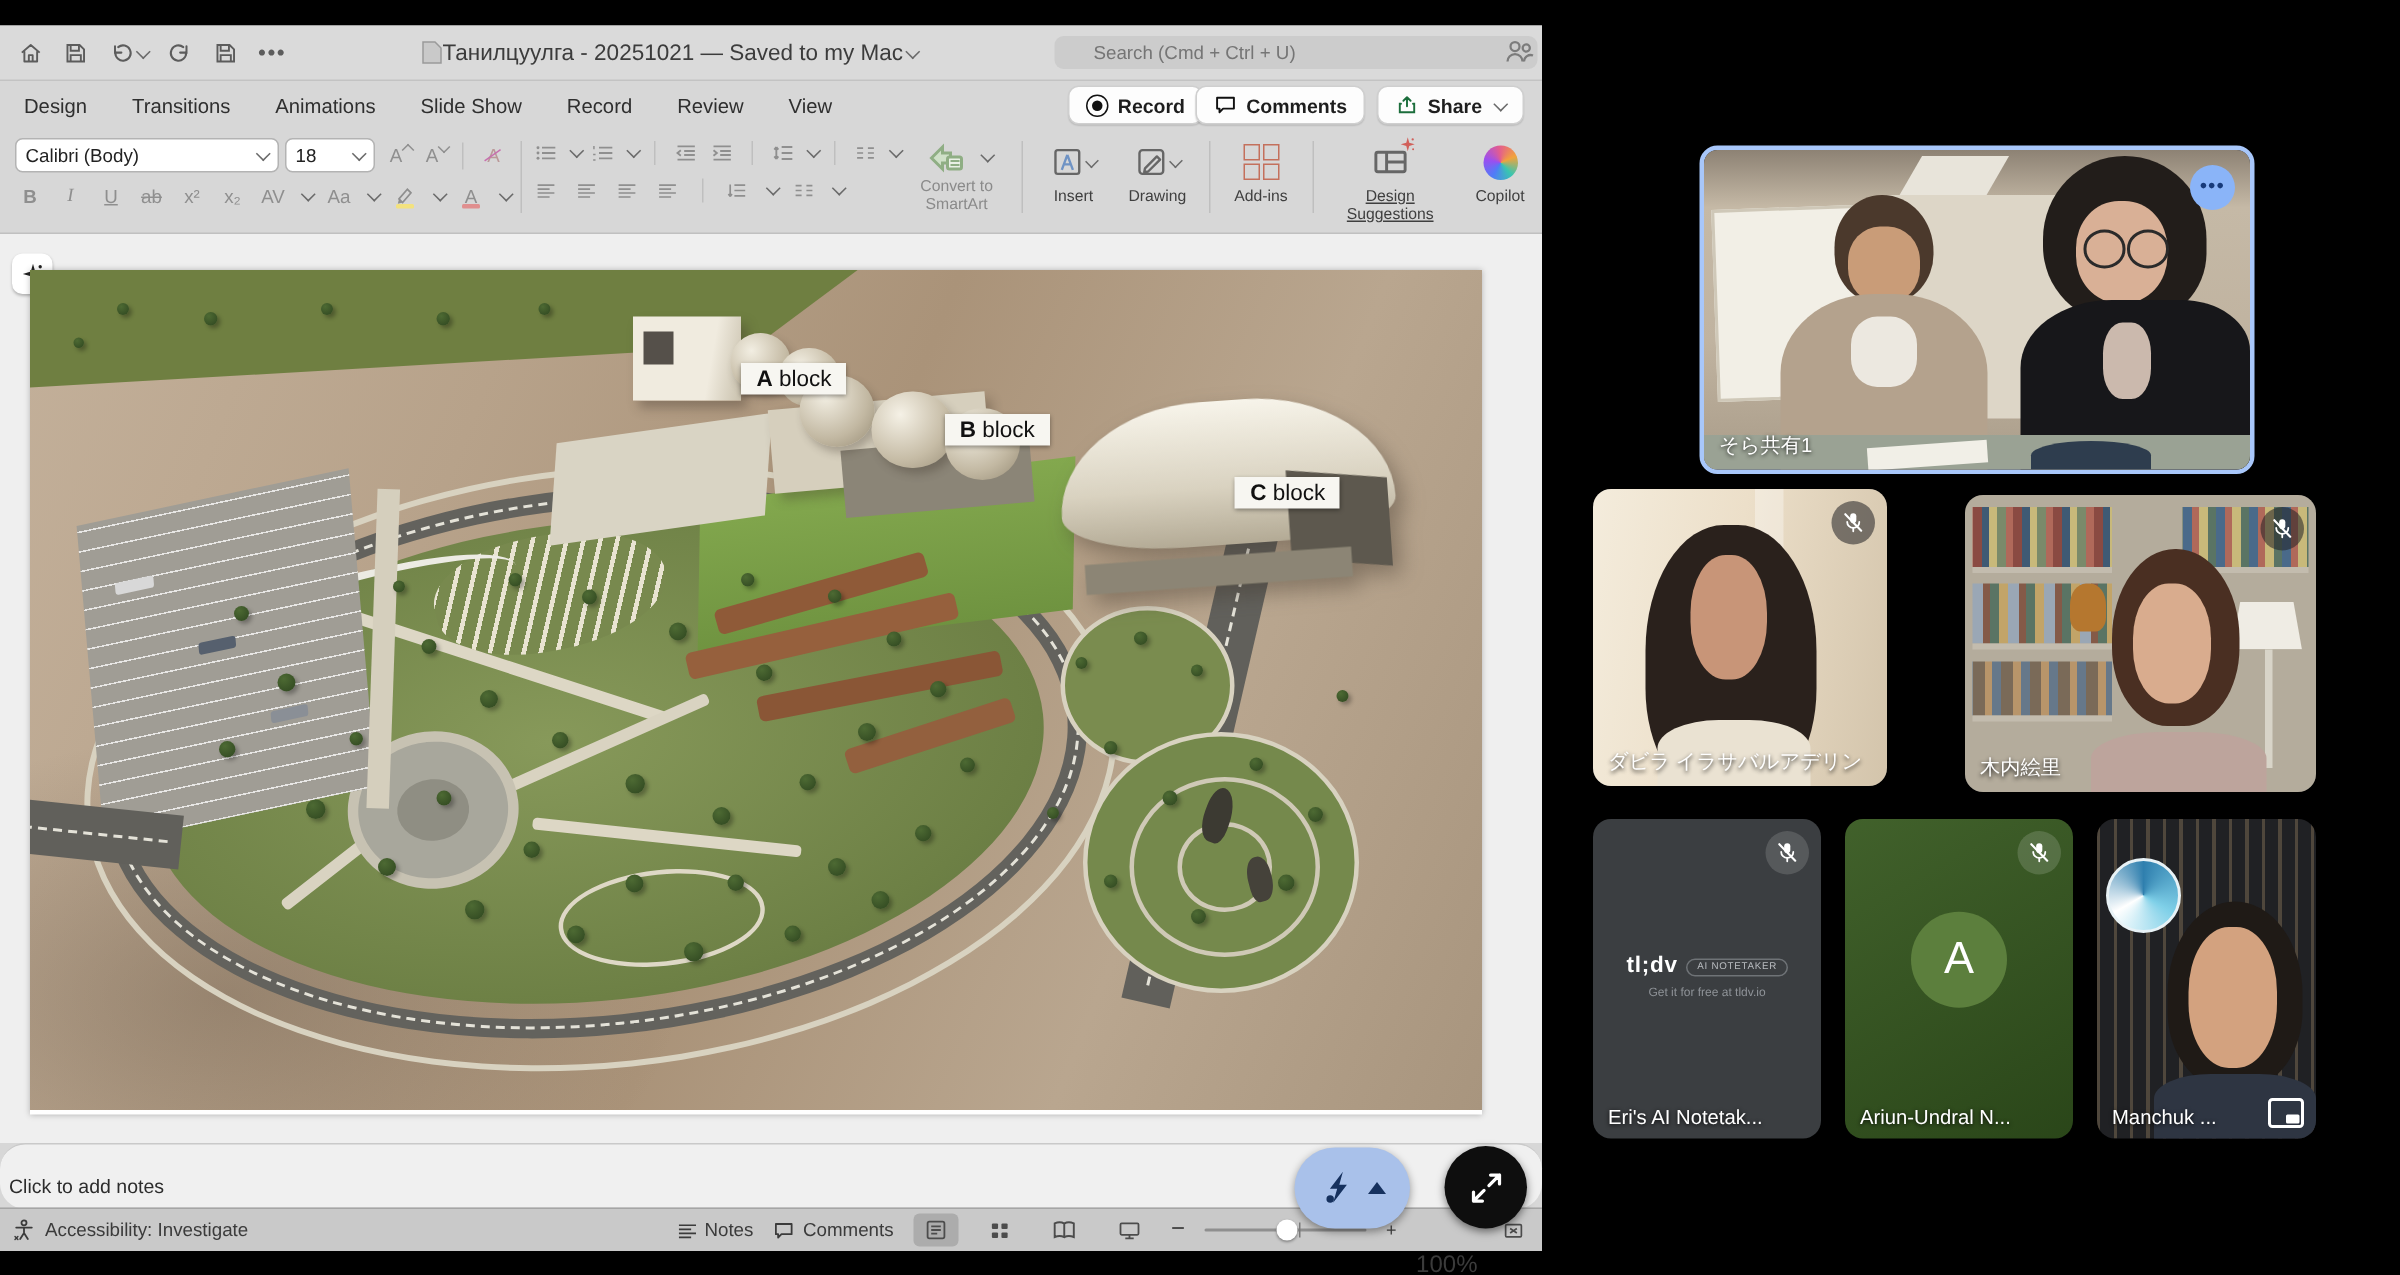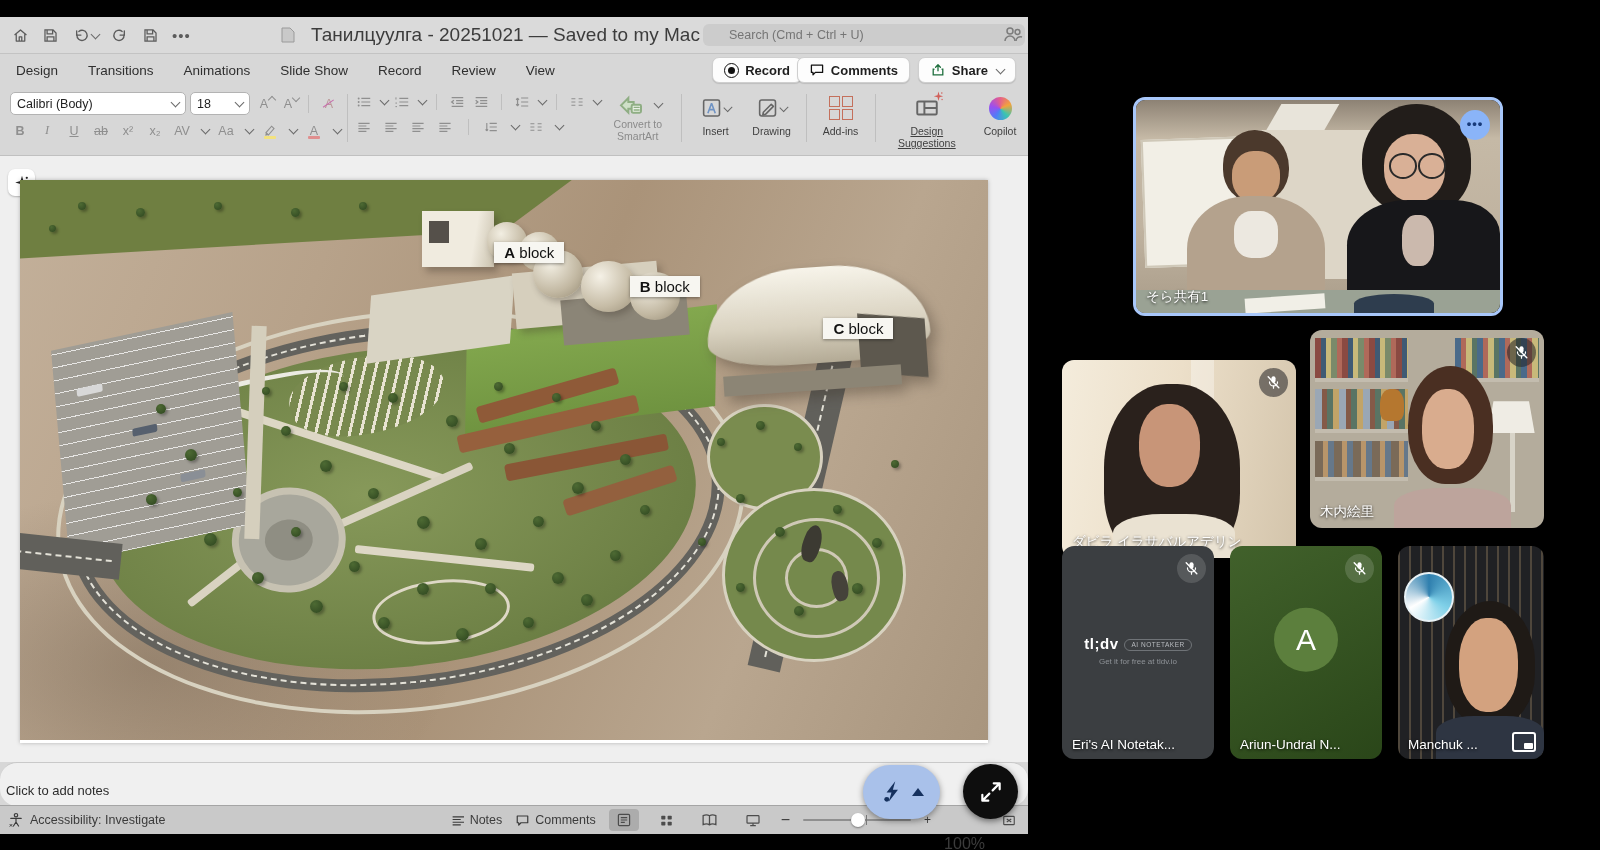"Танилцуулга - 20251021 — Saved" .doc-title { font-size: 19px -> 15px; gap: 16px -> 0 }
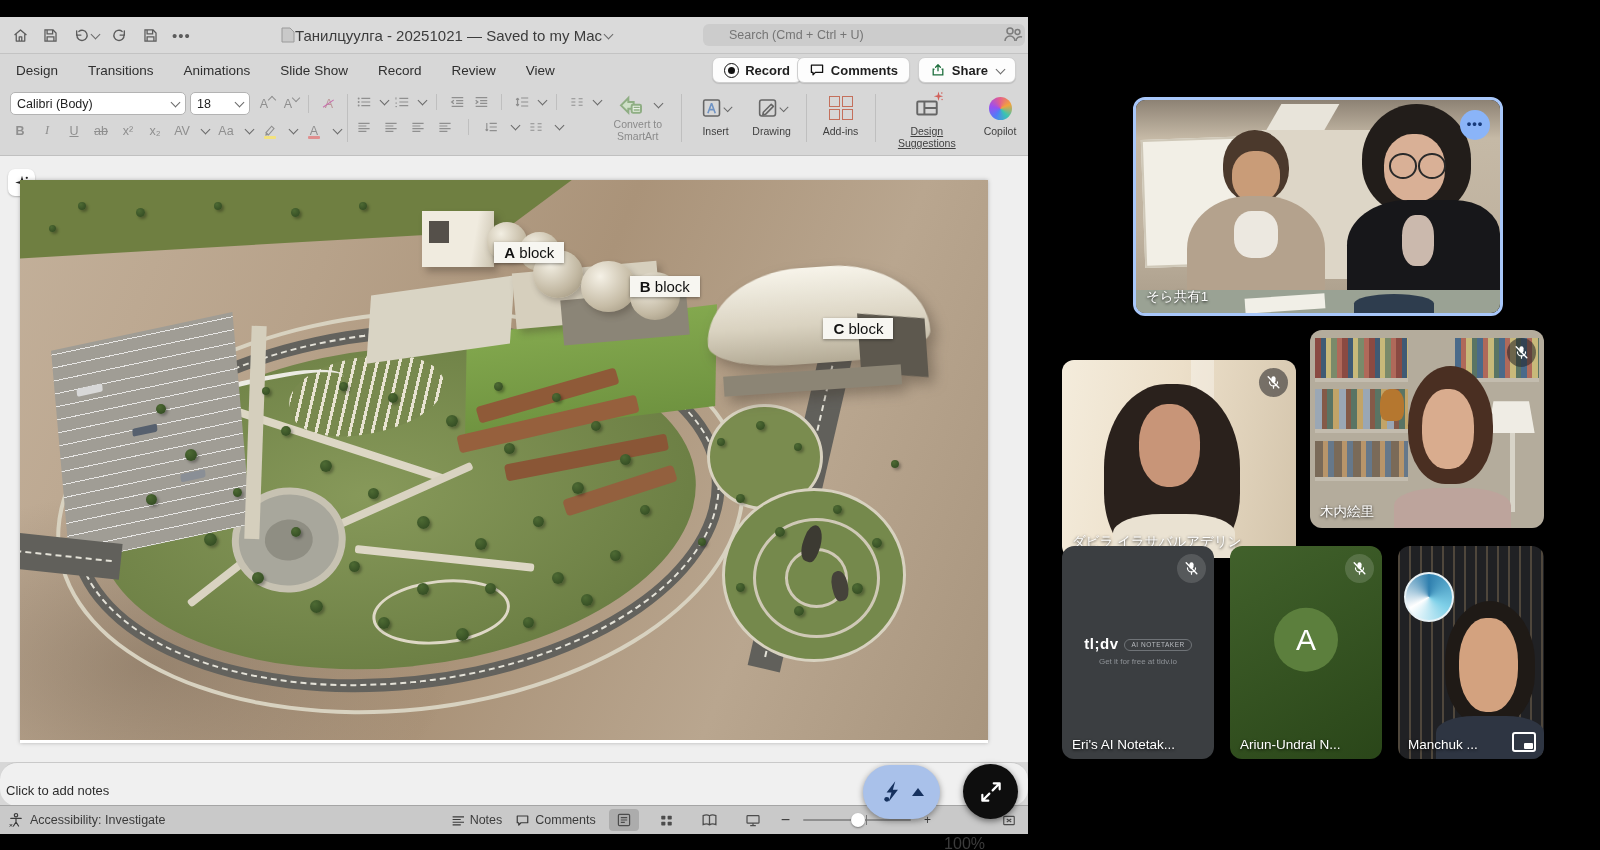"ダビラ イラサバルアデリン" div.tile { margin-top: 34px -> none; width: 234px -> 196px }
